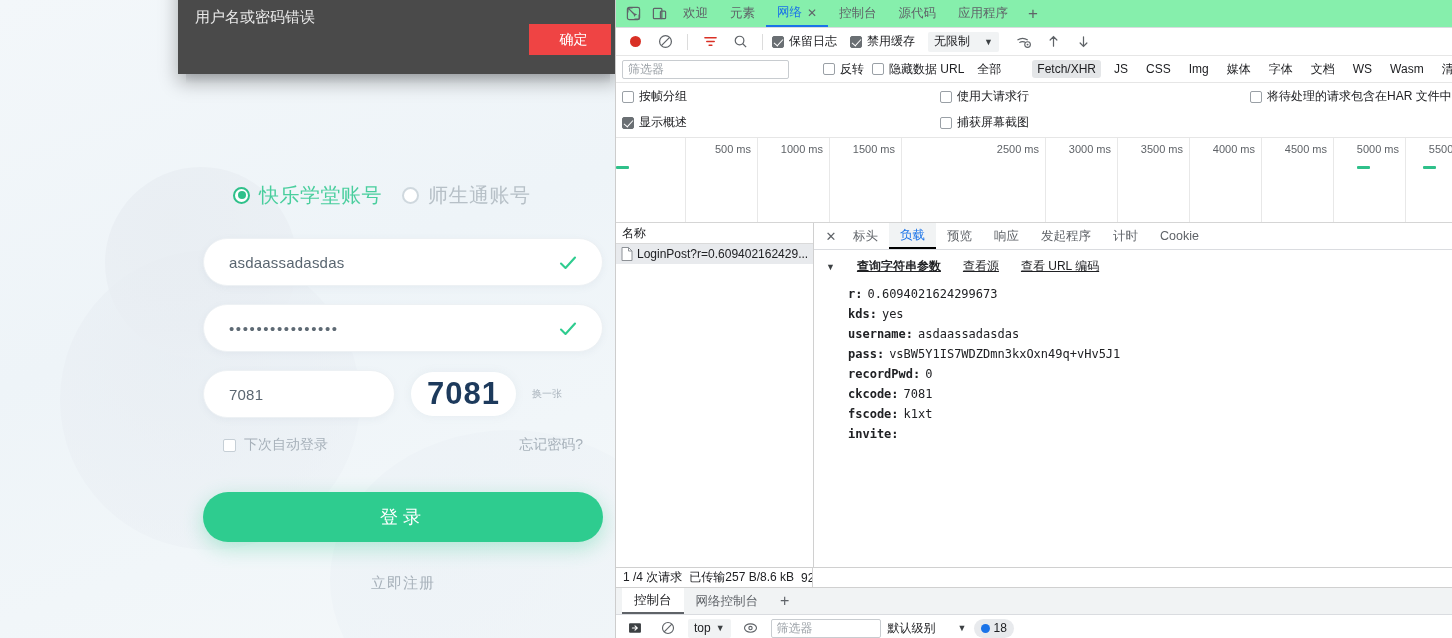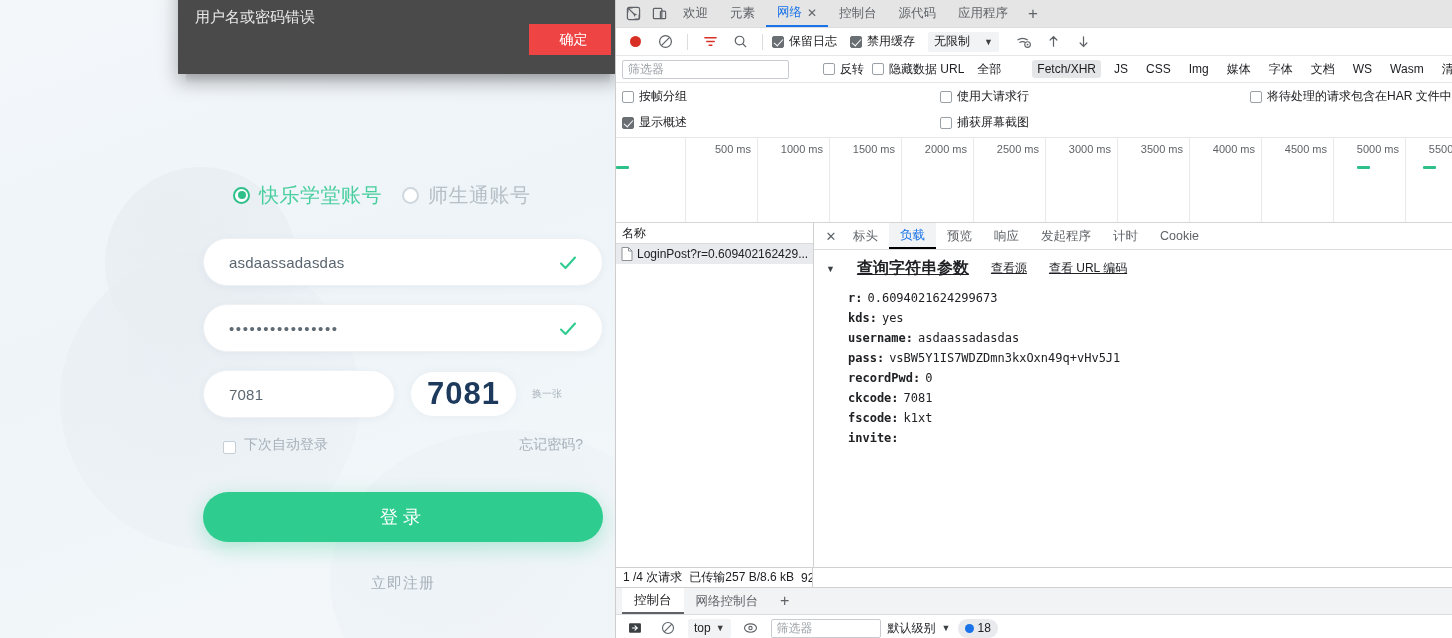"欢迎" #dt-tabbar { background: #e5e5e5 -> #86efac }
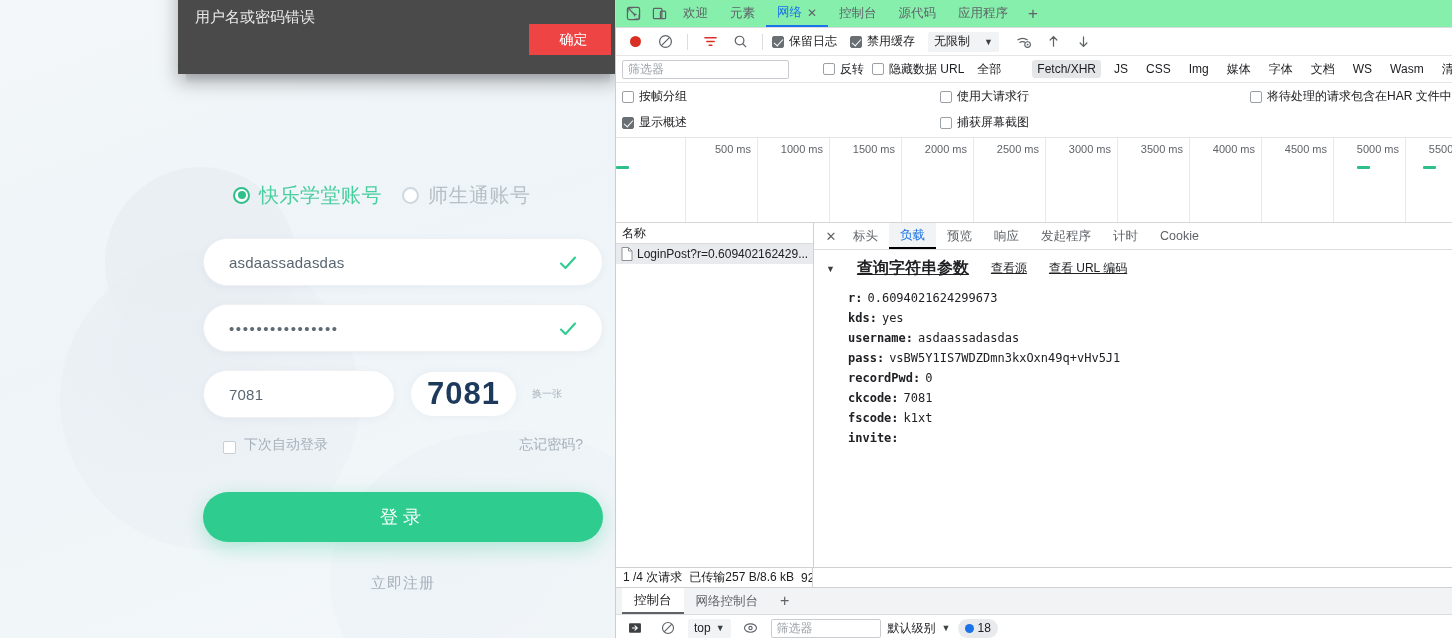"2000 ms" div.tl-cell { html: <div> <span>2000 ms</span> </div> -> none }
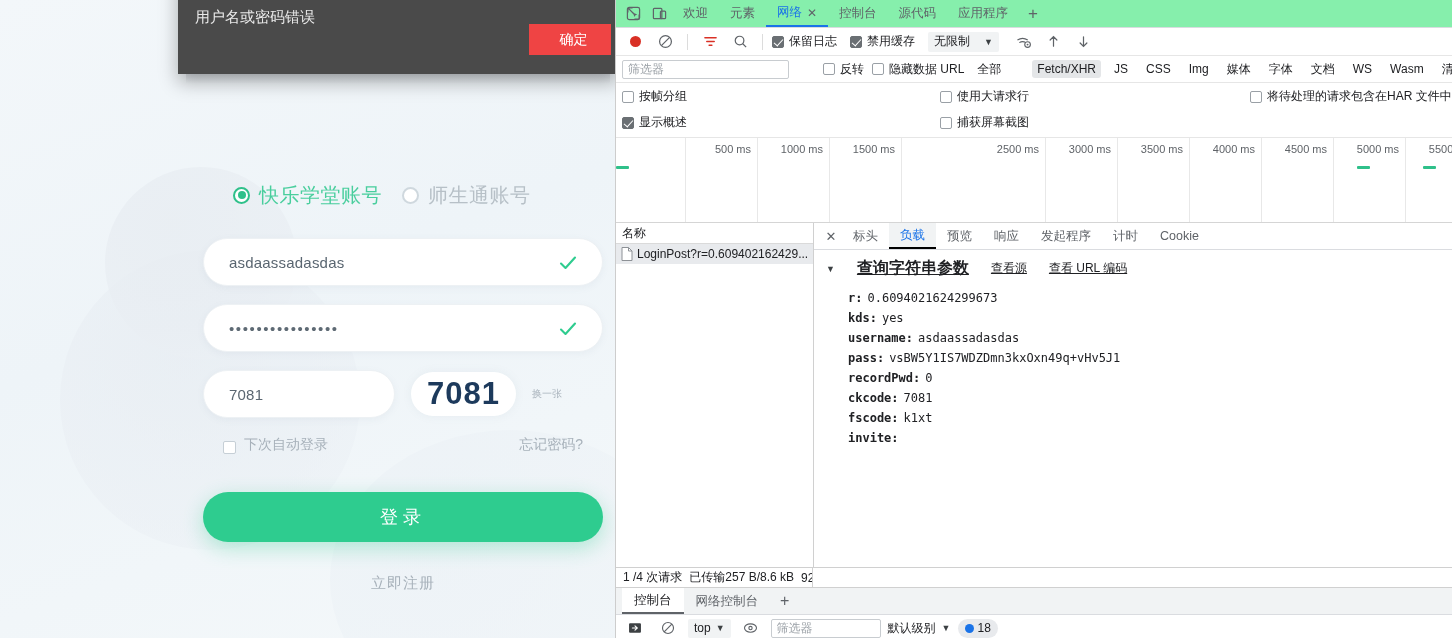"查询字符串参数" #qs-title { font-size: 16px -> 12px }
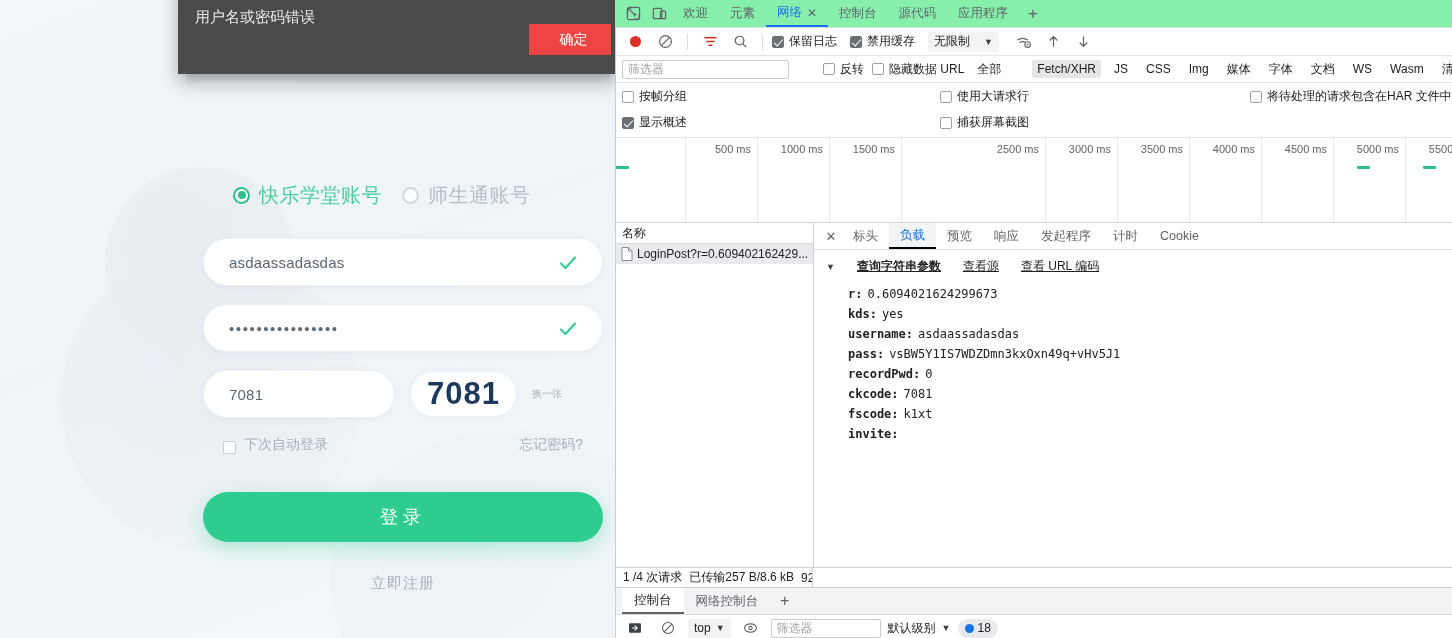"下次自动登录" #autologin { align-items: flex-end -> center }
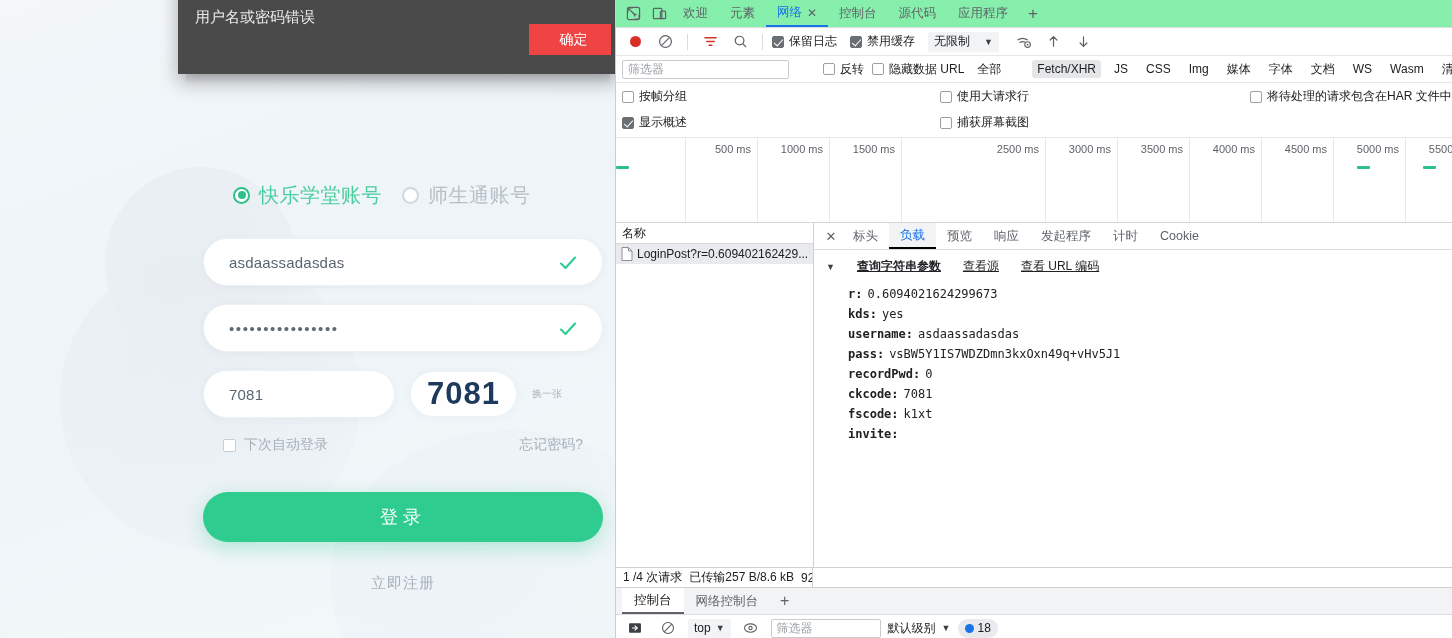"默认级别" #level-select { gap: 6px -> 22px }
